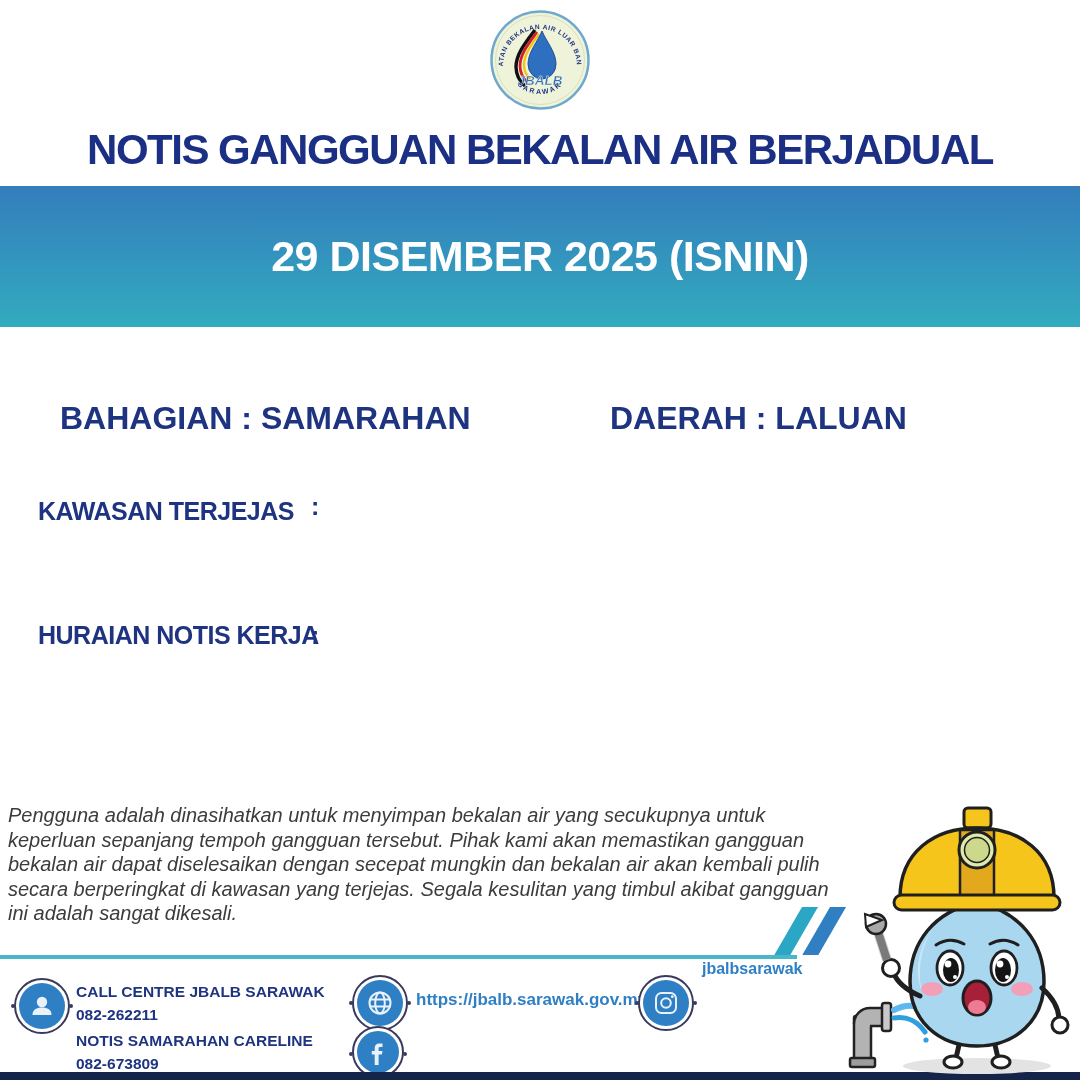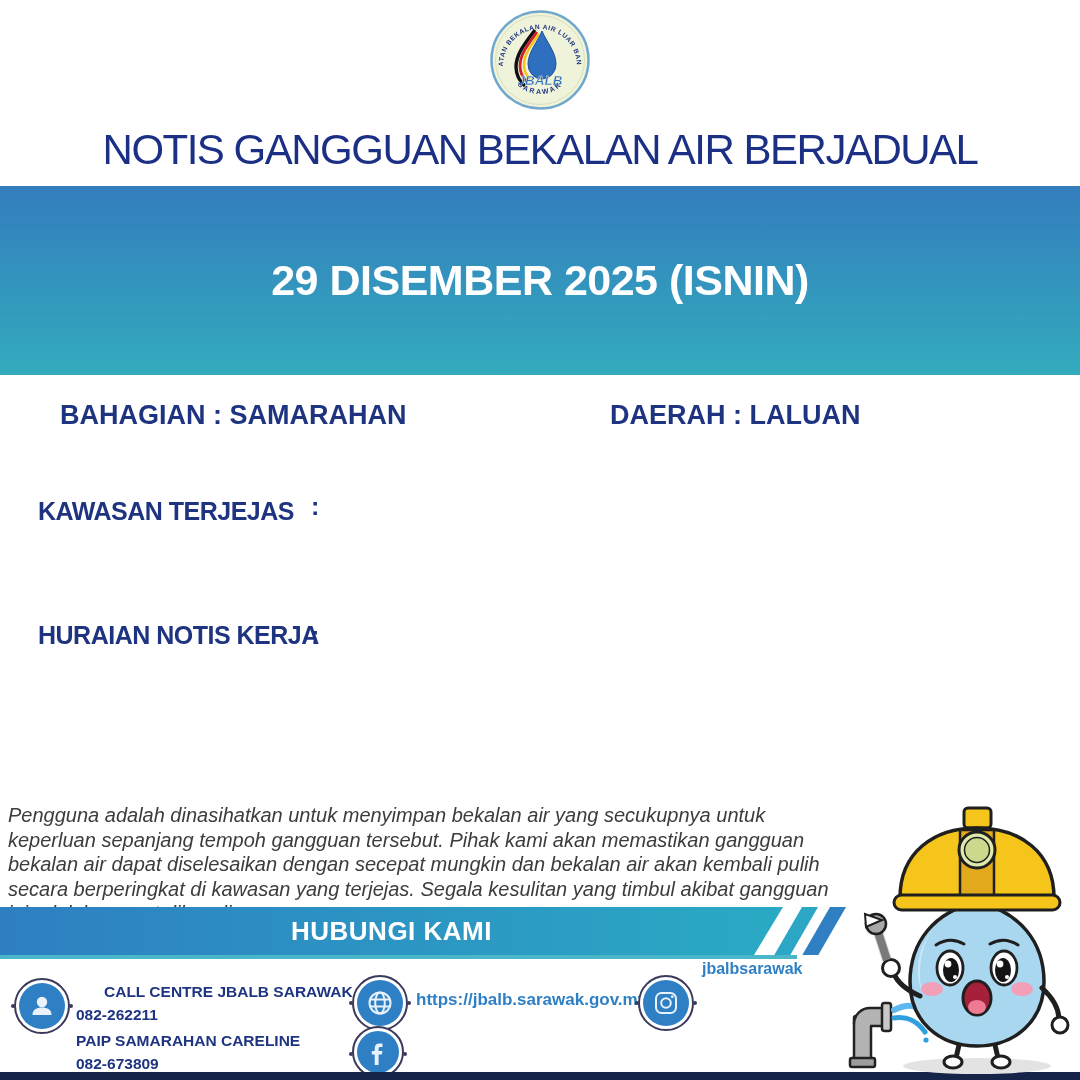"NOTIS GANGGUAN BEKALAN AIR BERJADUAL" .page-title { font-weight: normal -> bold }
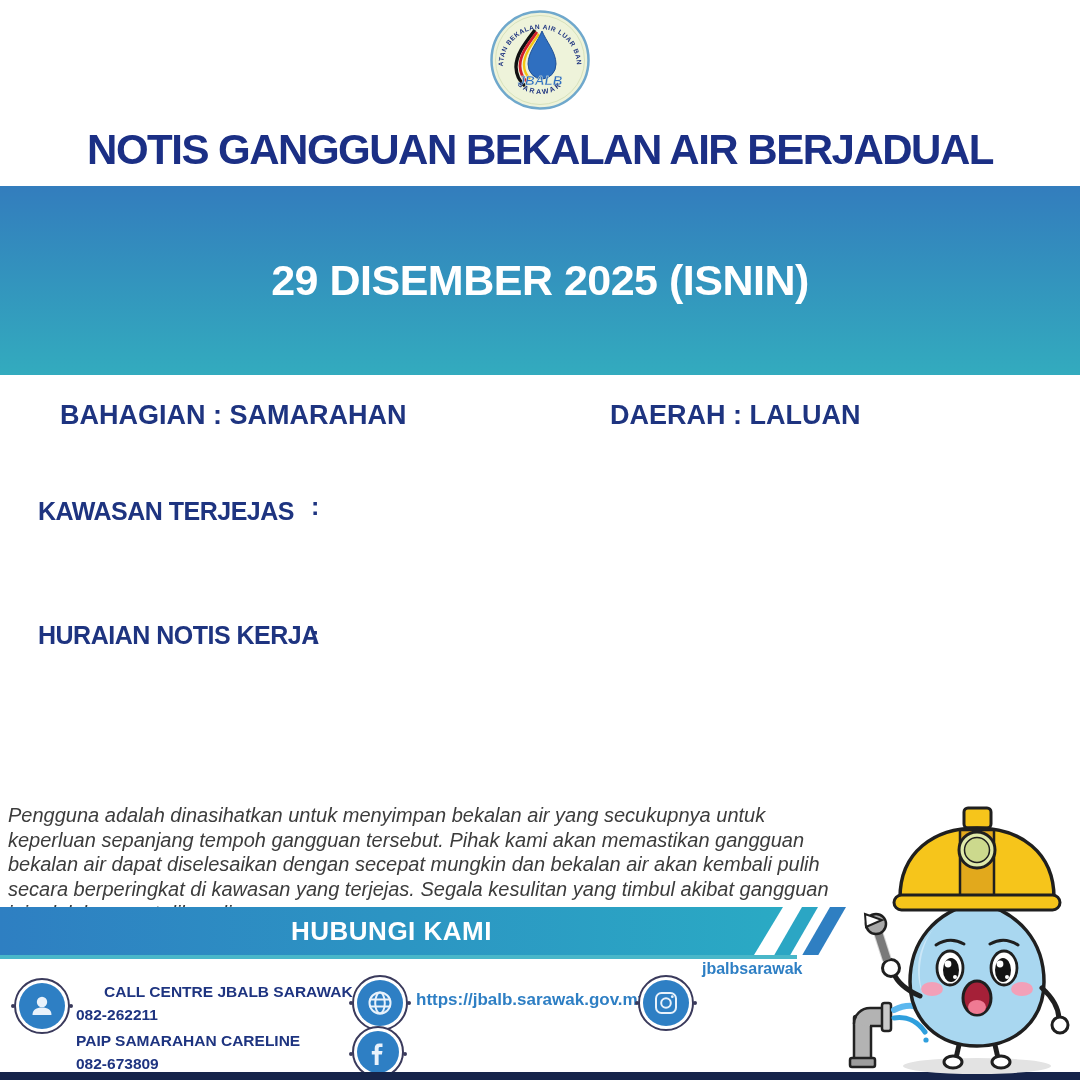"29 DISEMBER 2025 (ISNIN)" .banner { height: 189px -> 141px }
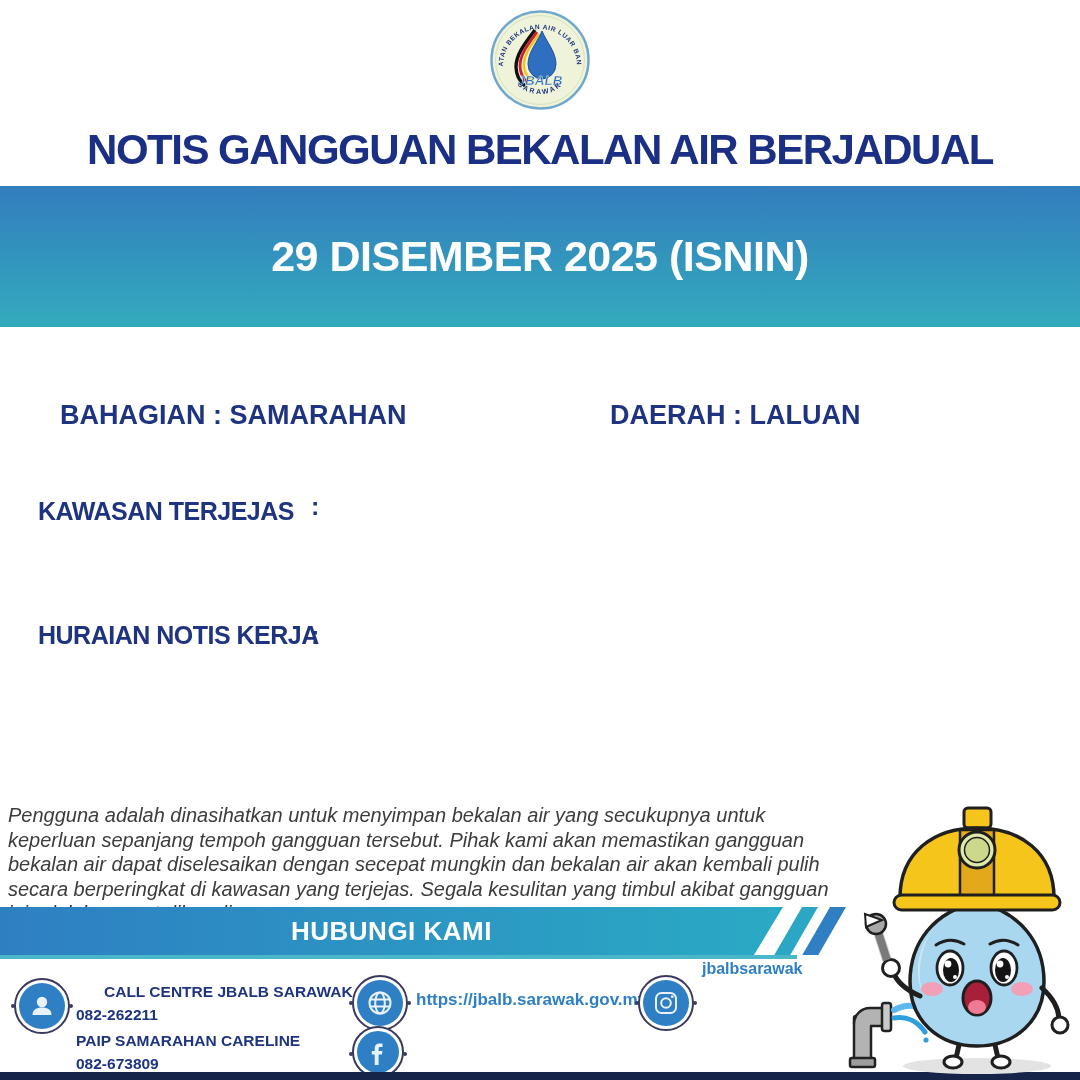"BAHAGIAN : SAMARAHAN" .loc { font-size: 27px -> 32px }
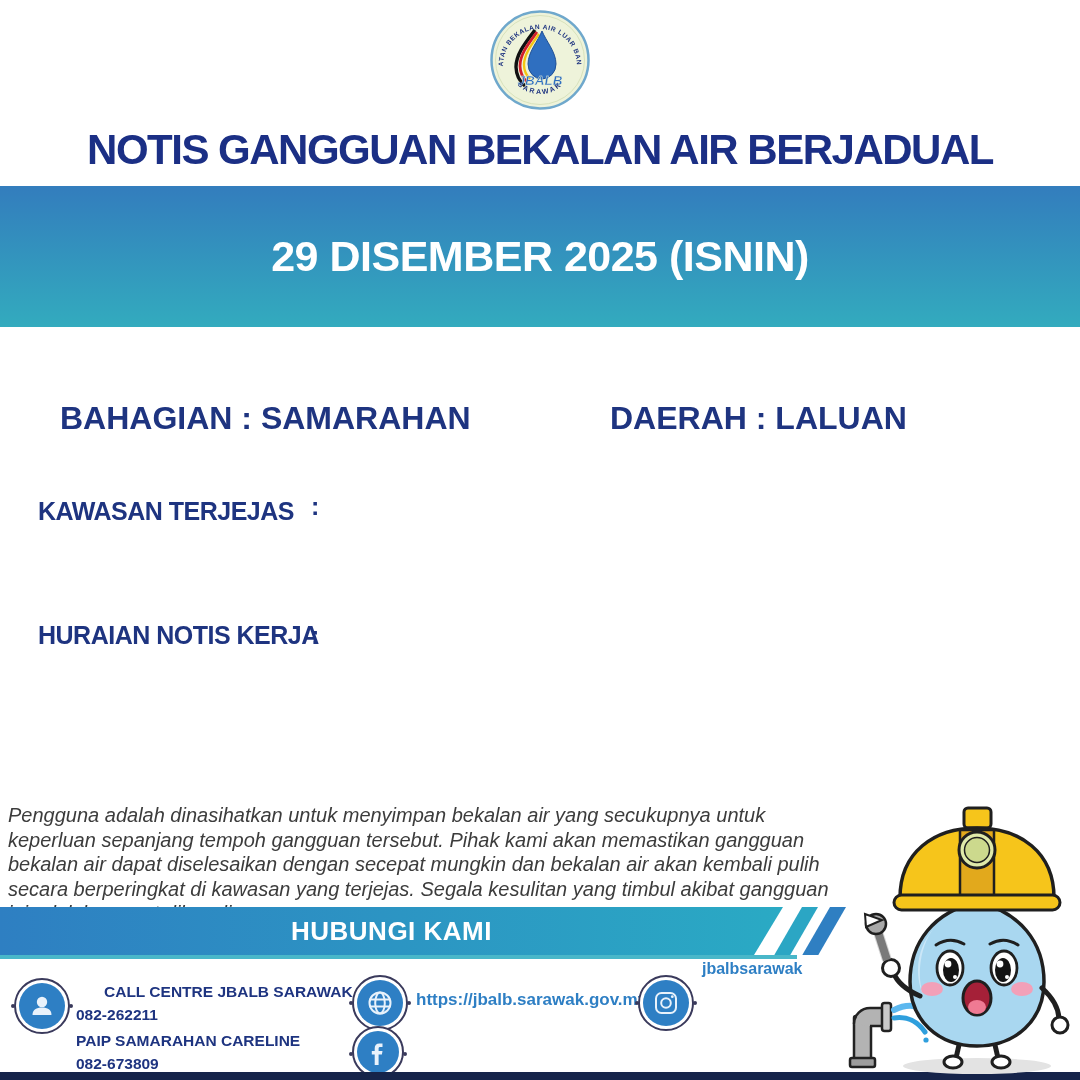"HUBUNGI KAMI" div.band { html: <div> <div>HUBUNGI KAMI</div> </div> -> none }
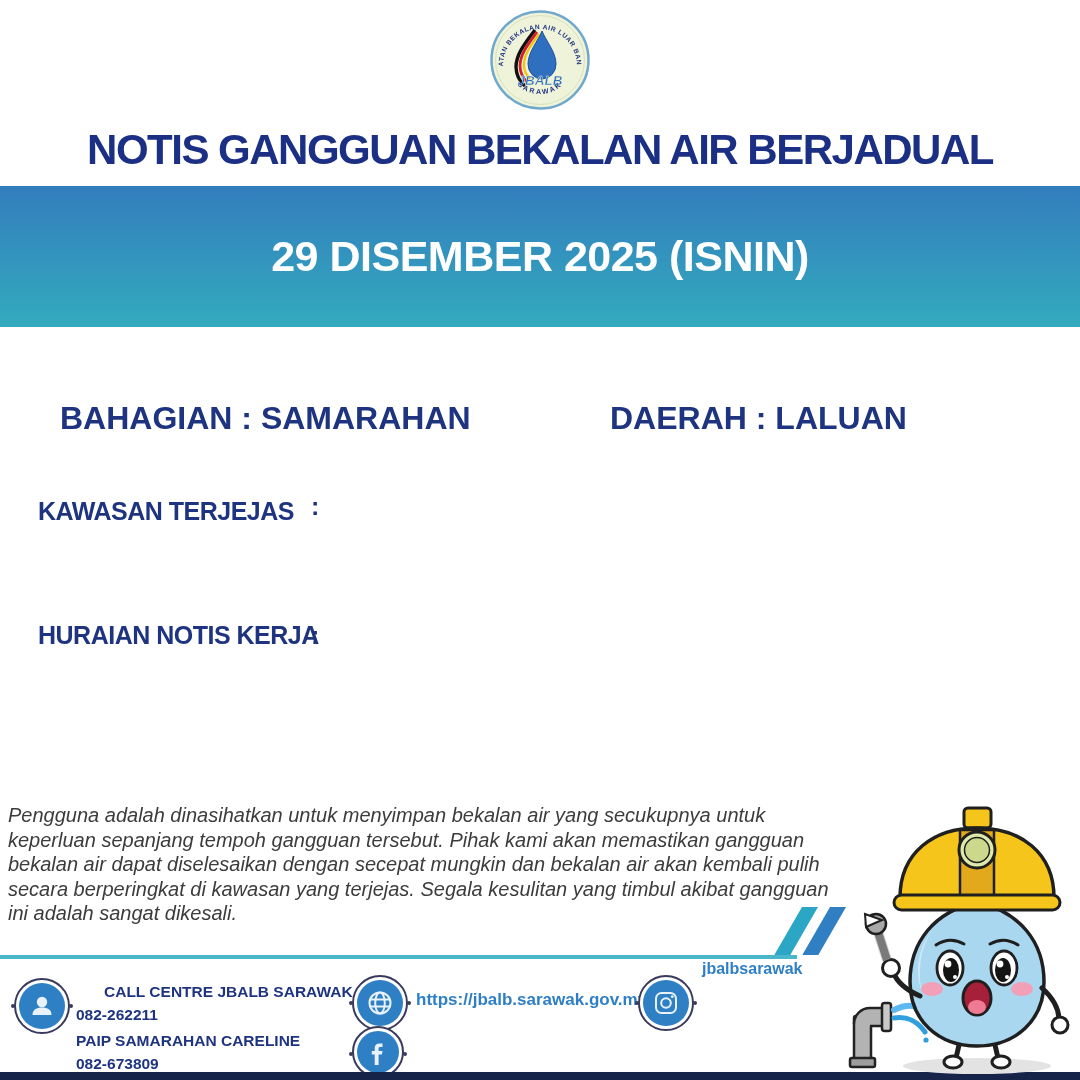"CALL CENTRE JBALB SARAWAK" .t-cc-name { margin-left: 28px -> none }
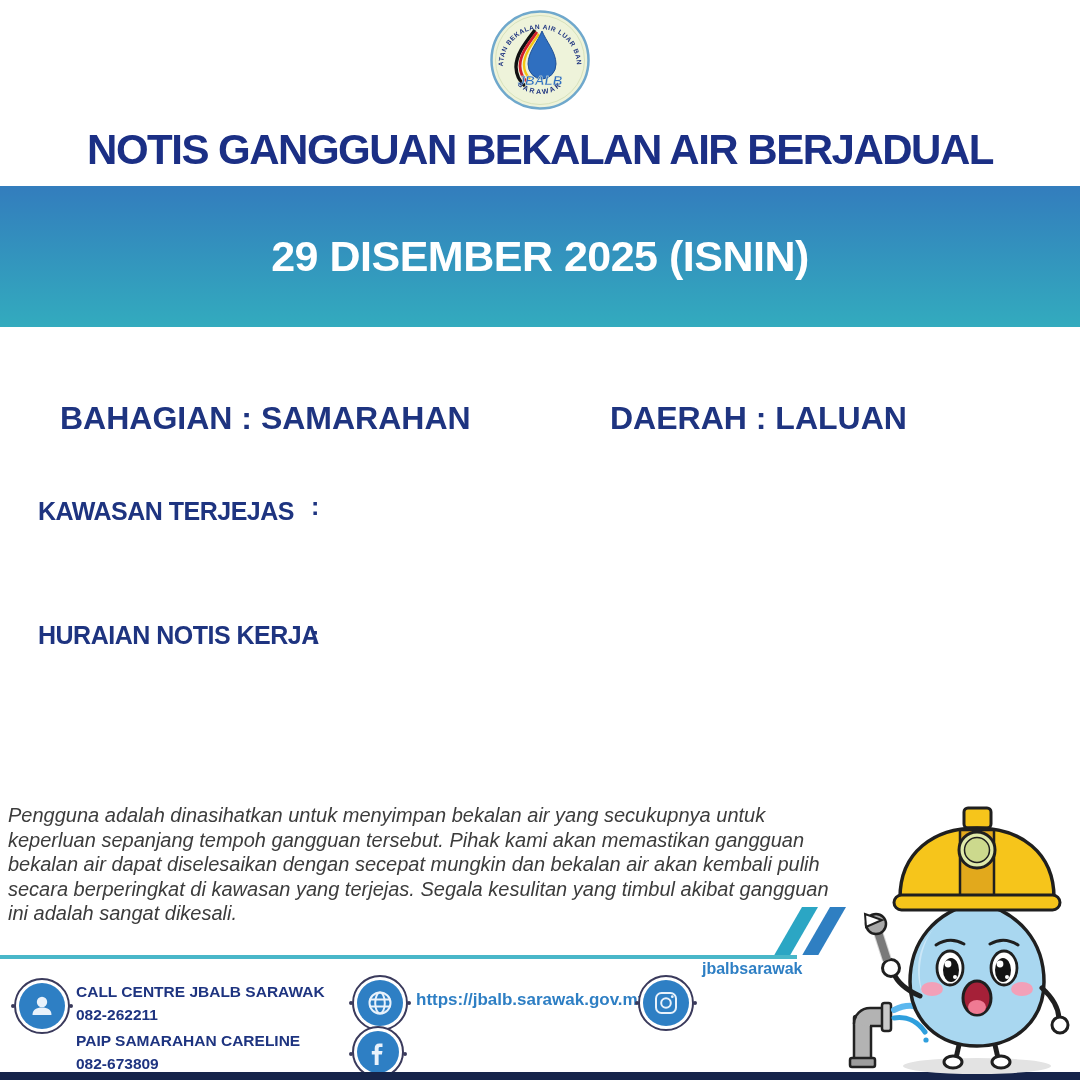"PAIP SAMARAHAN CARELINE" div.c-navy { text: PAIP -> NOTIS }
